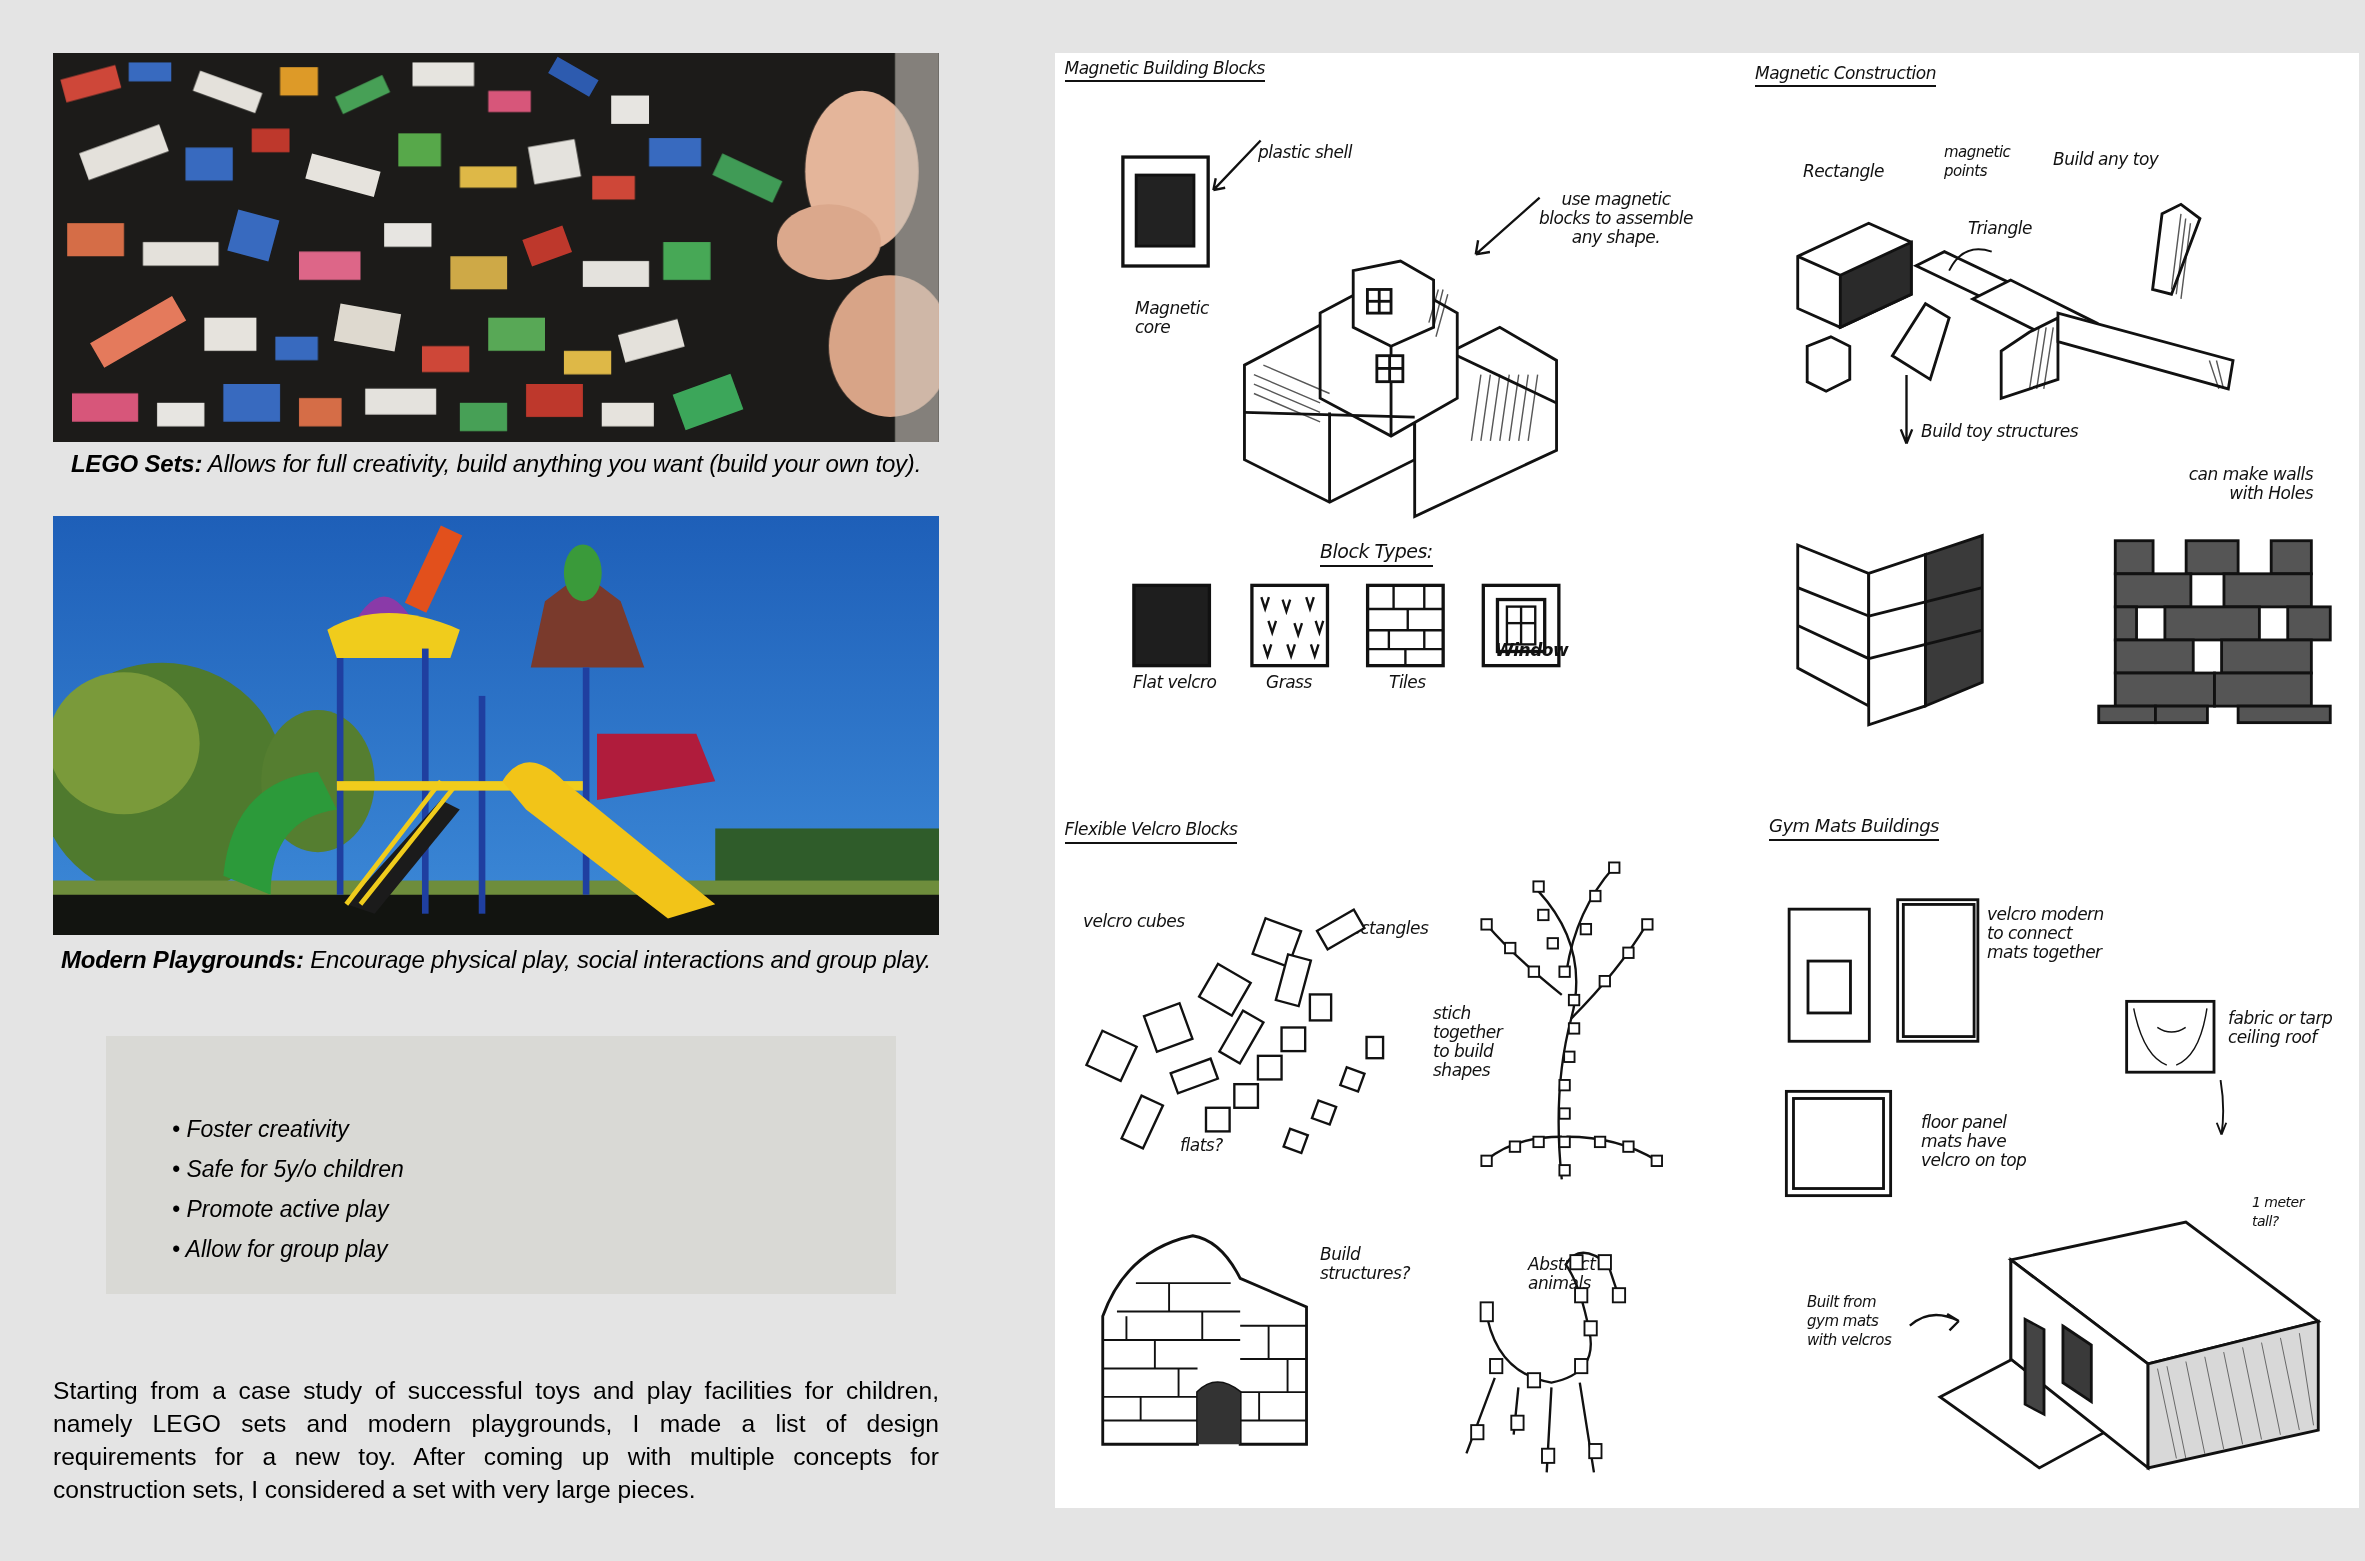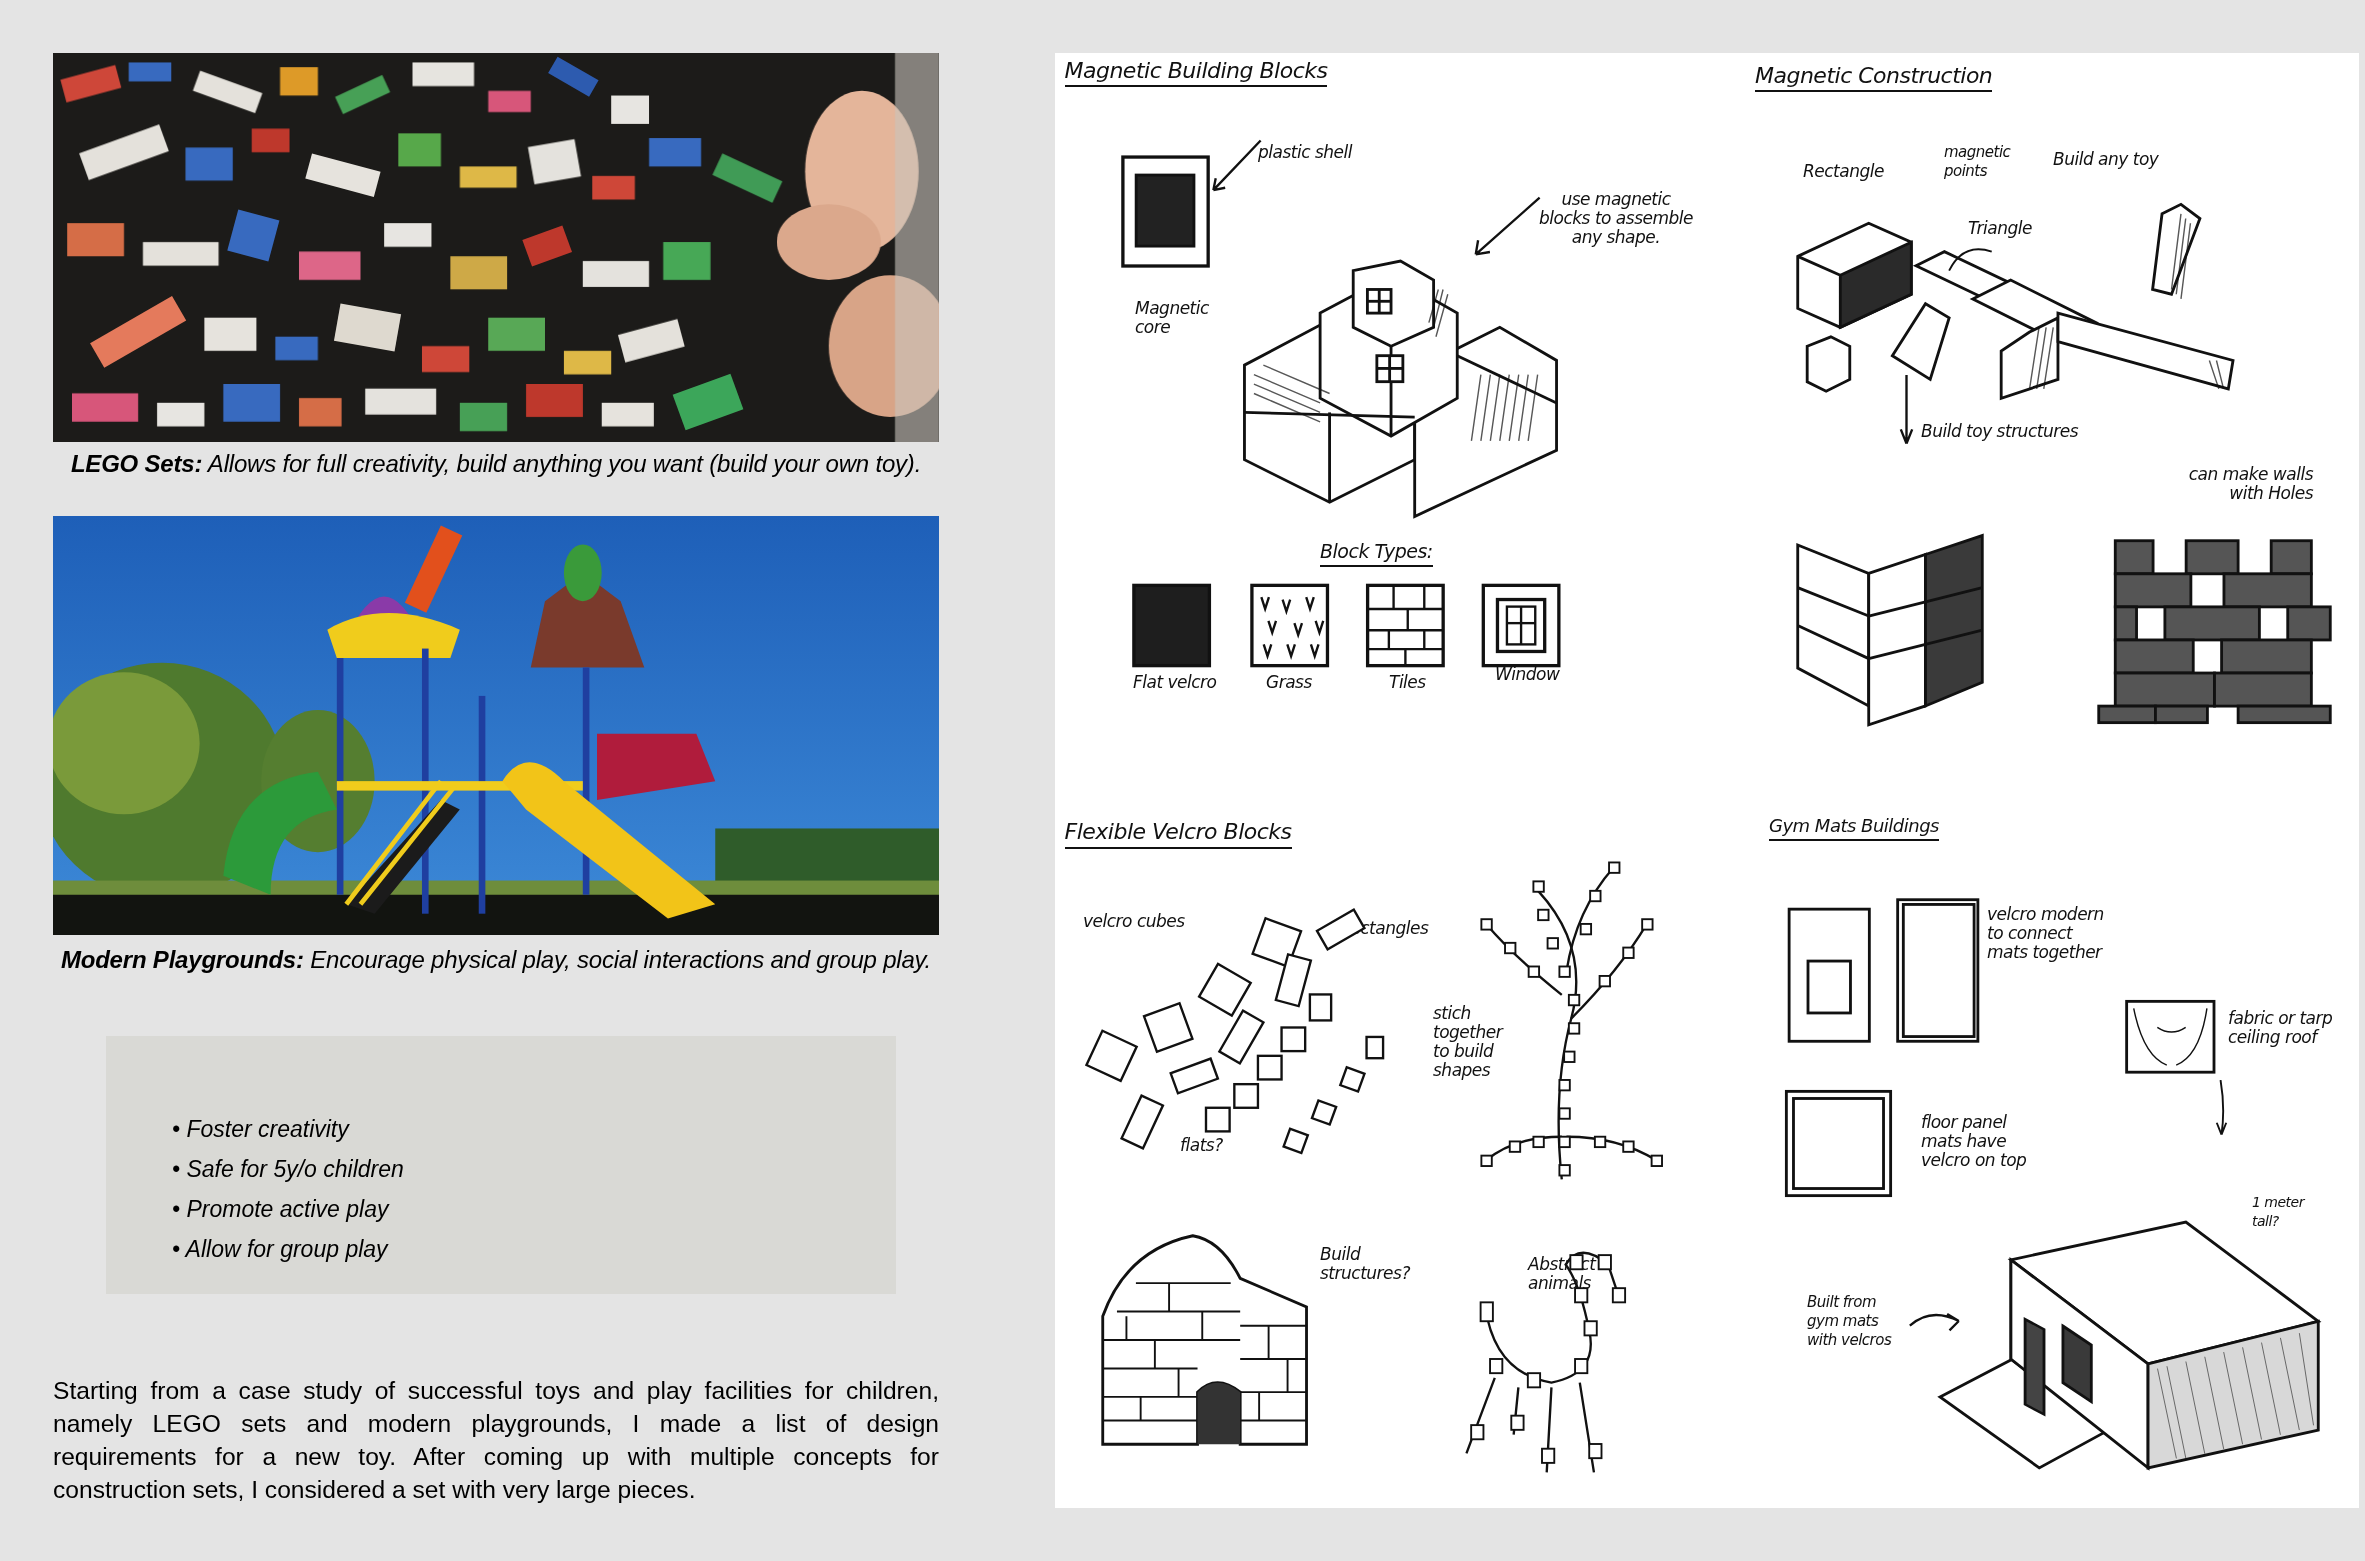"Magnetic Building Blocks" .heading { font-size: 22px -> 17px }
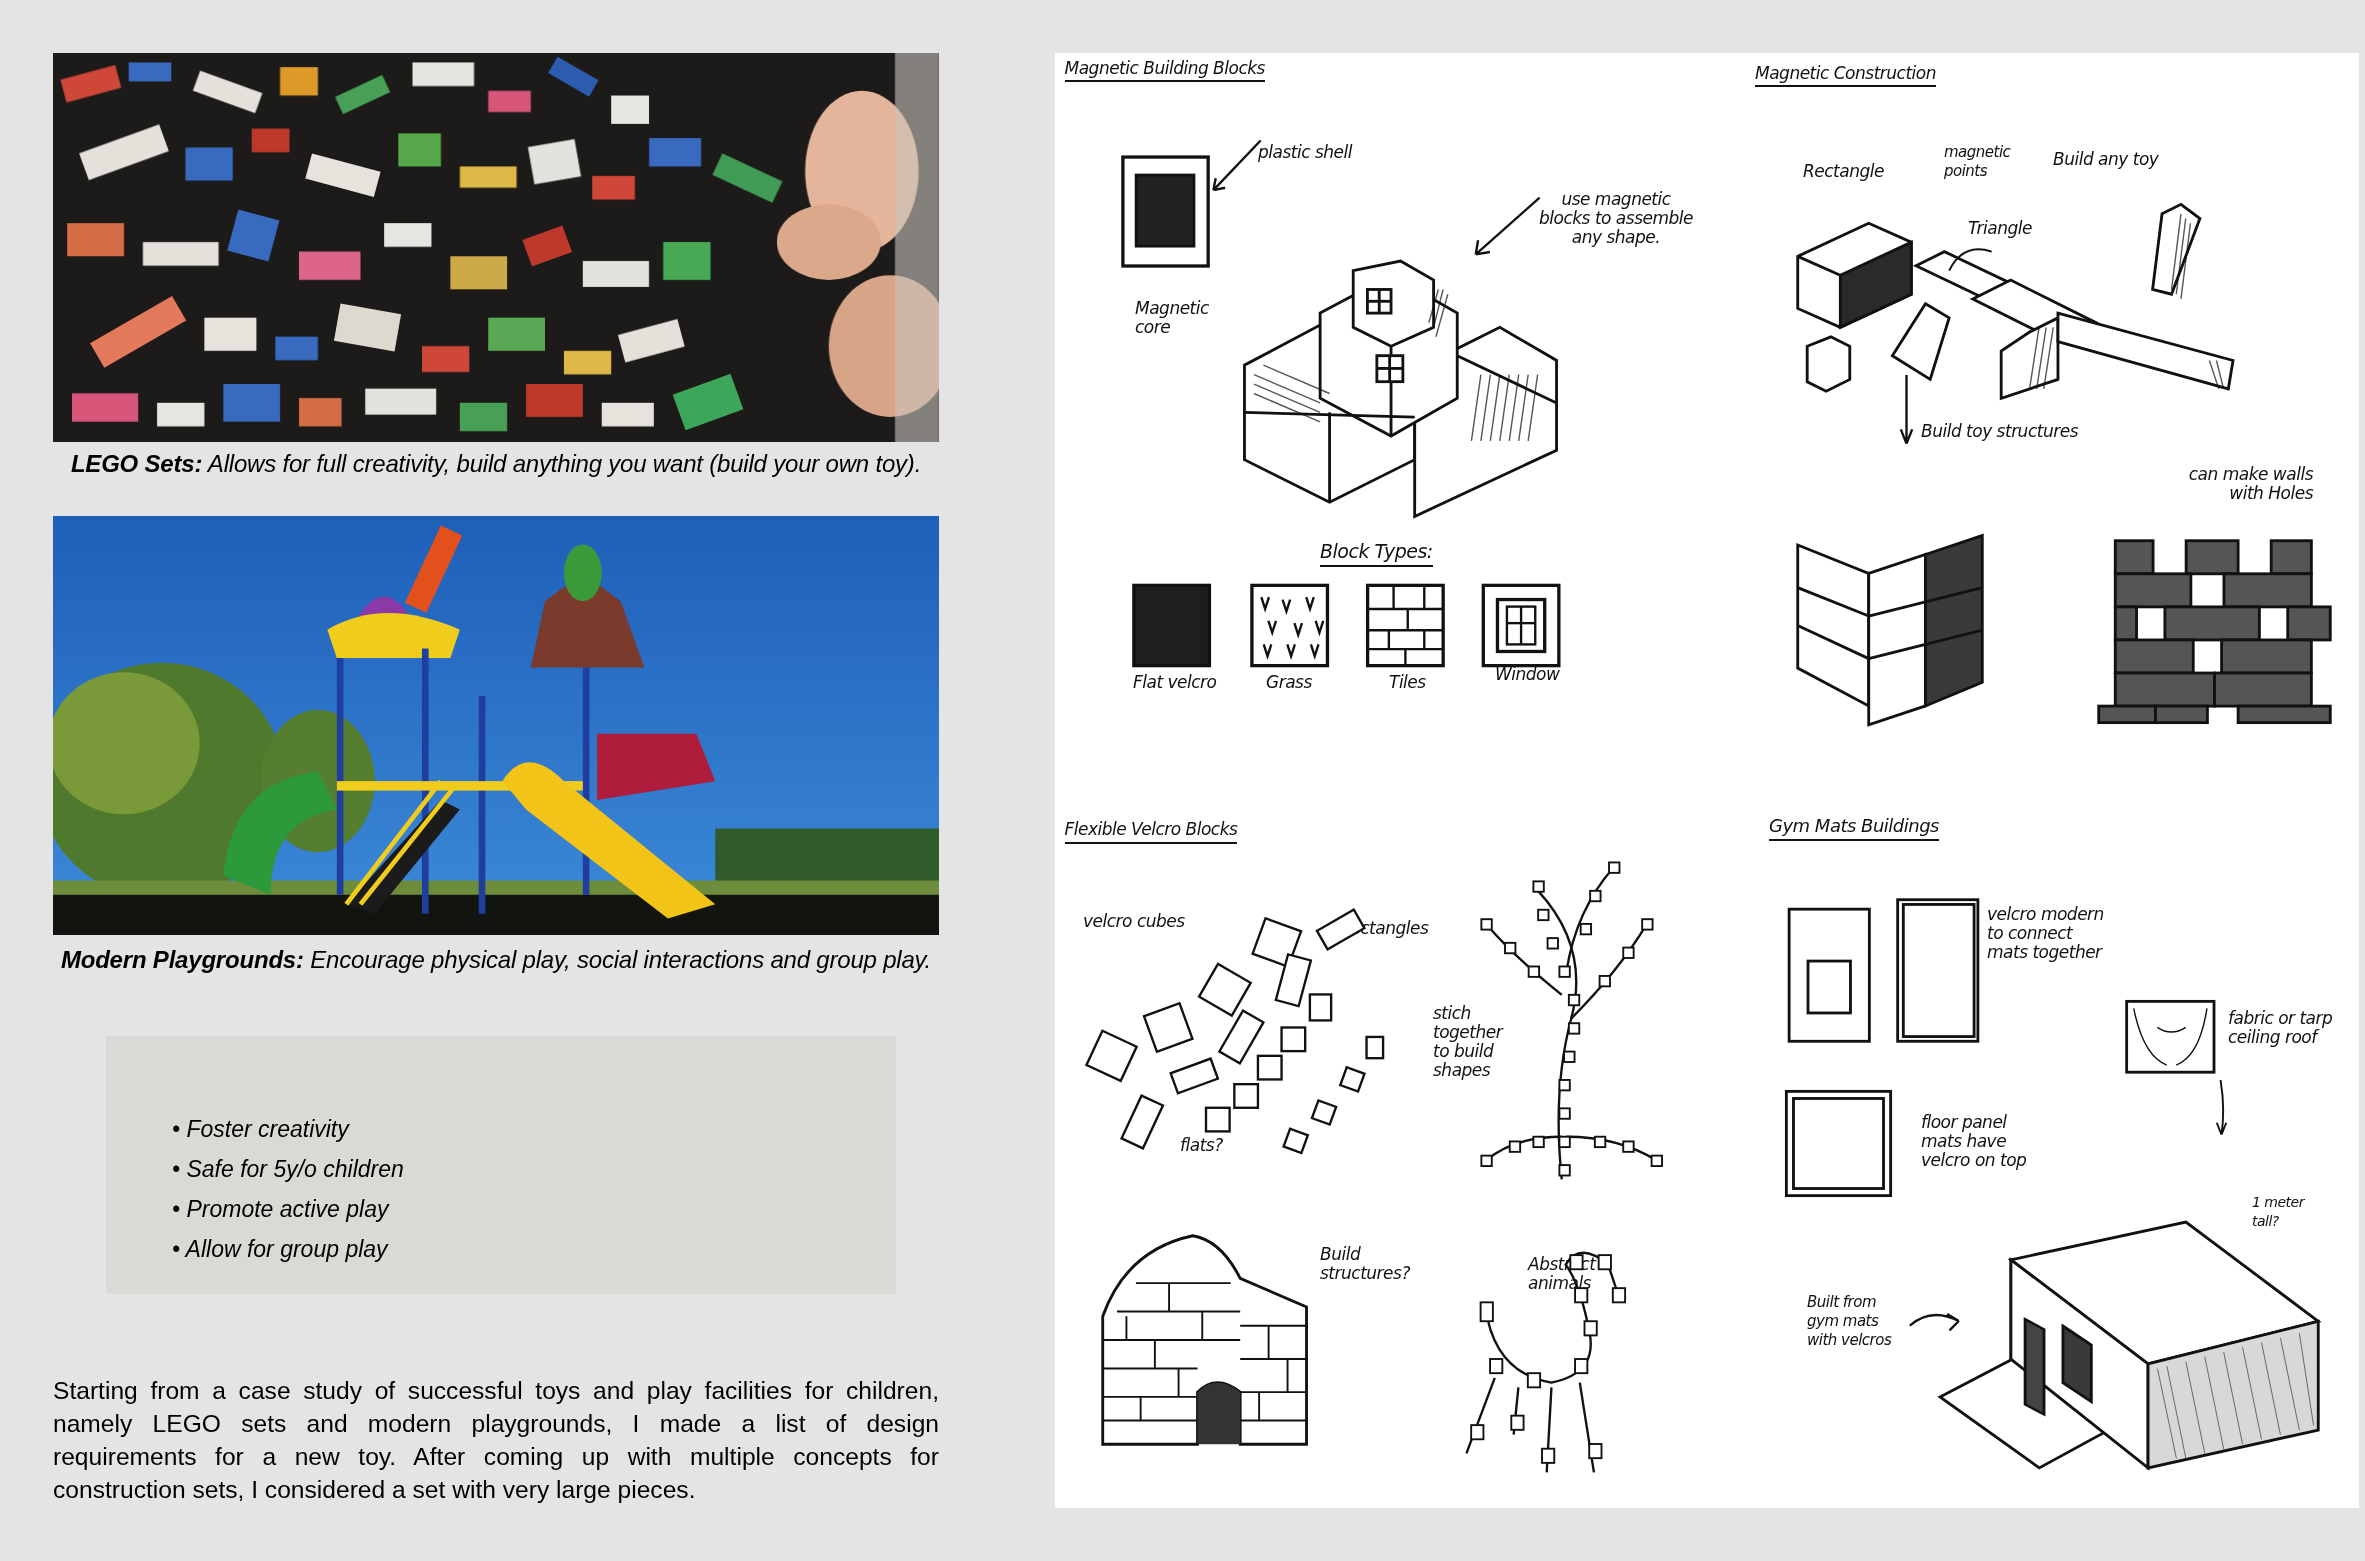"Window" div.hand { font-weight: none -> bold; top: 612px -> 588px }
